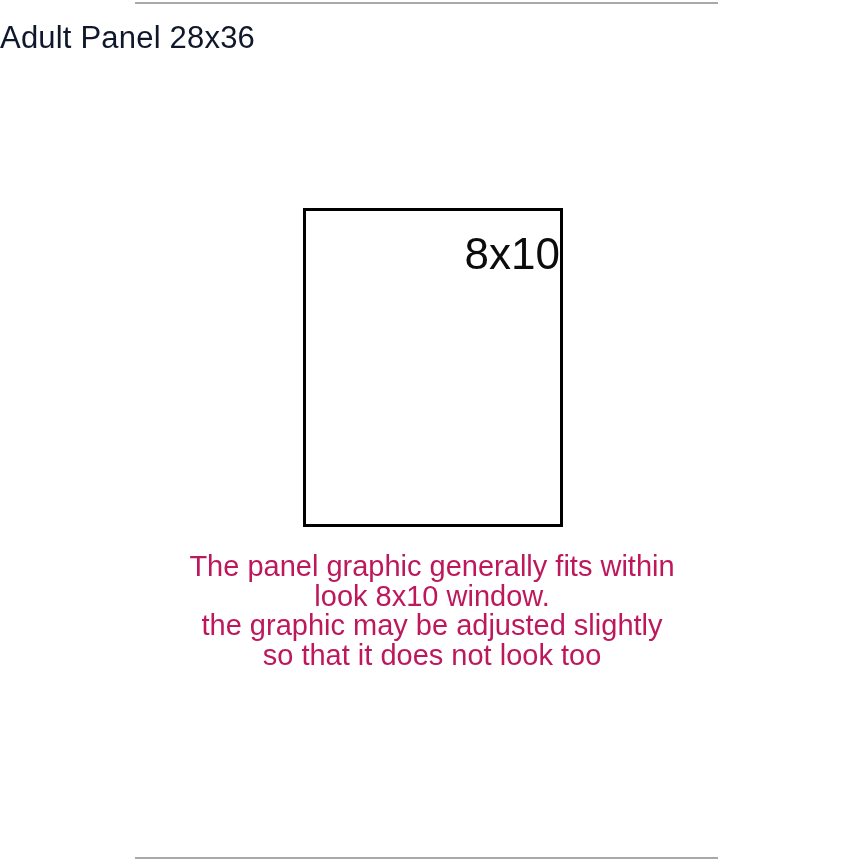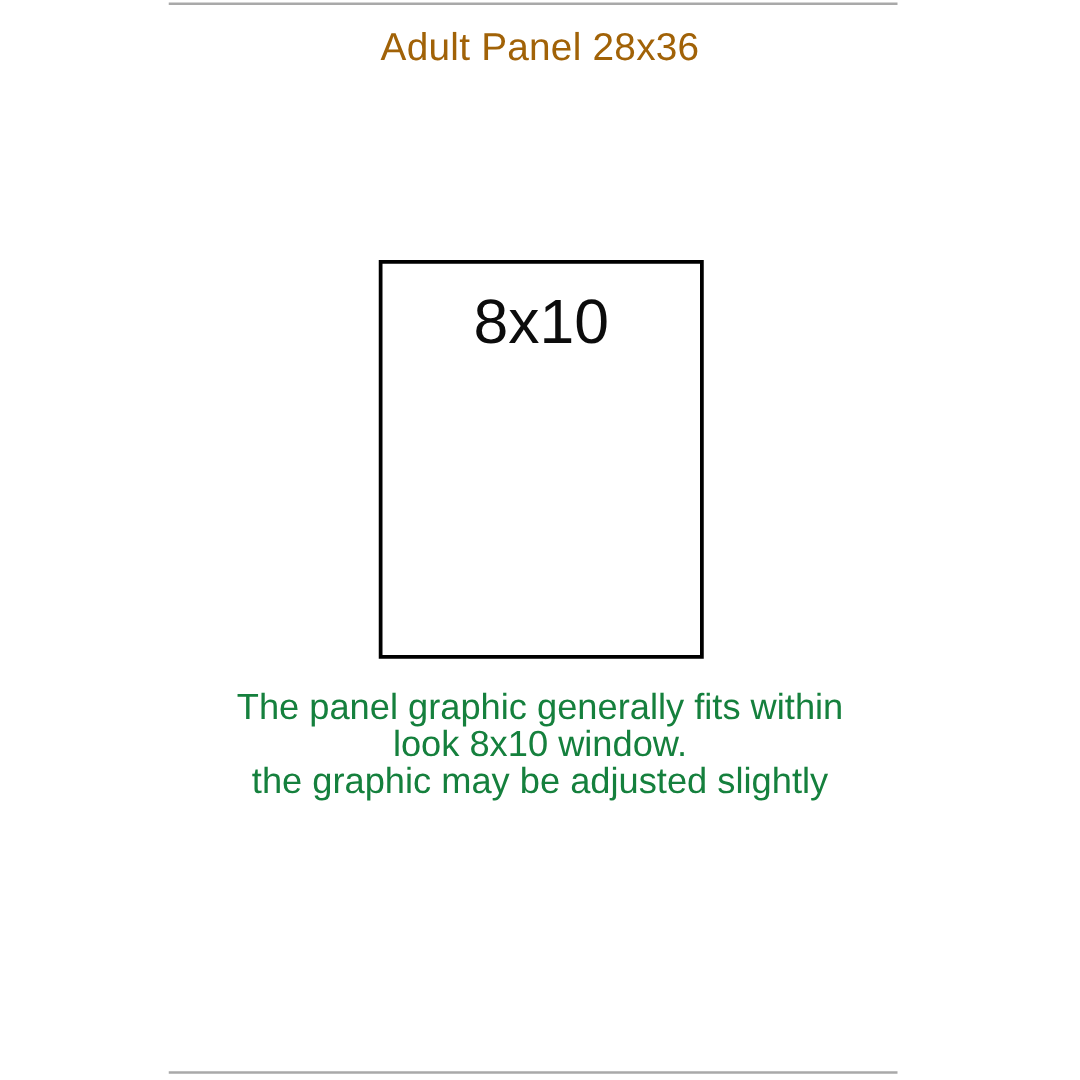"Adult Panel 28x36" .title { color: #a16207 -> #0f172a; text-align: center -> none }
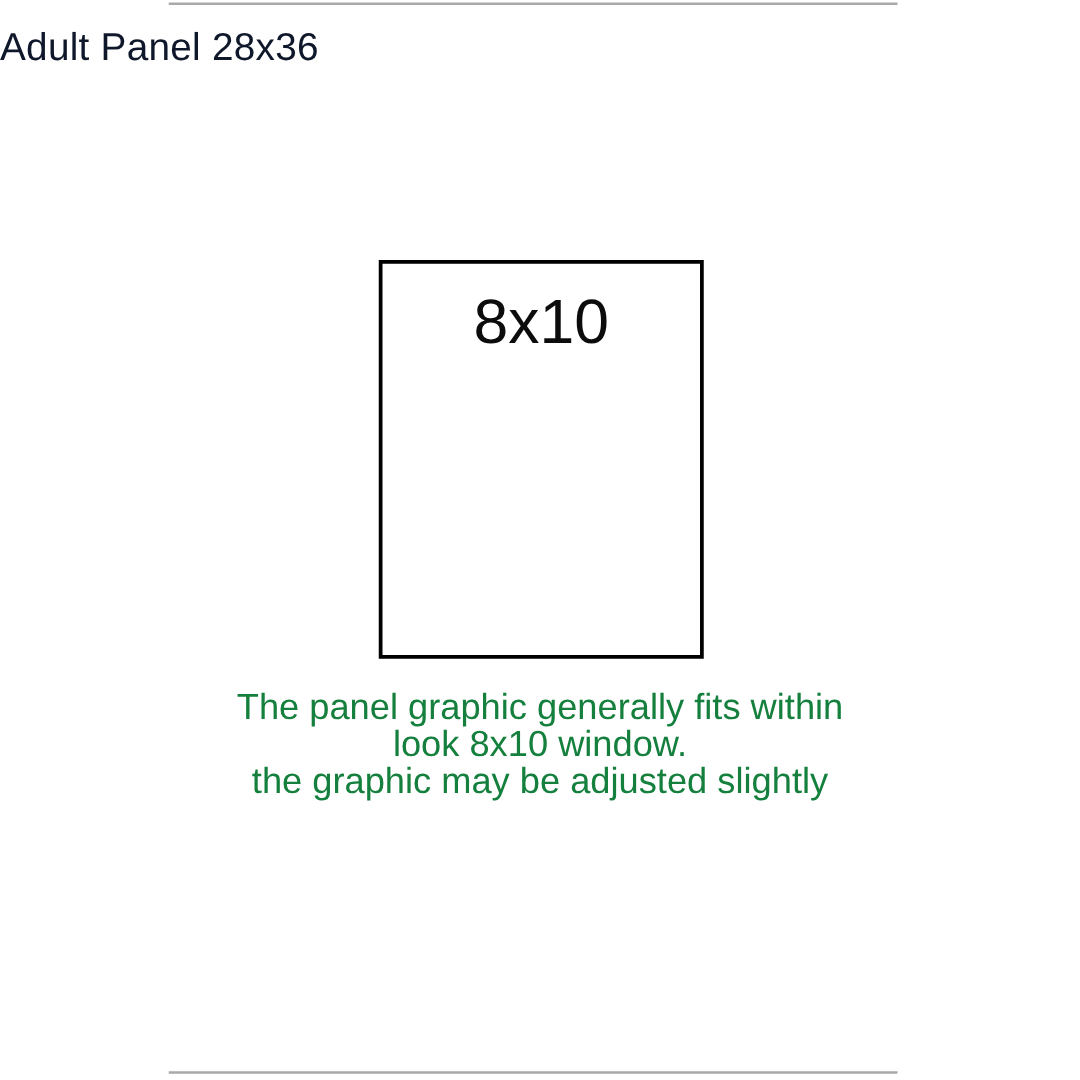"8x10" .panel-window-label { font-size: 50px -> 44px; text-align: center -> right }
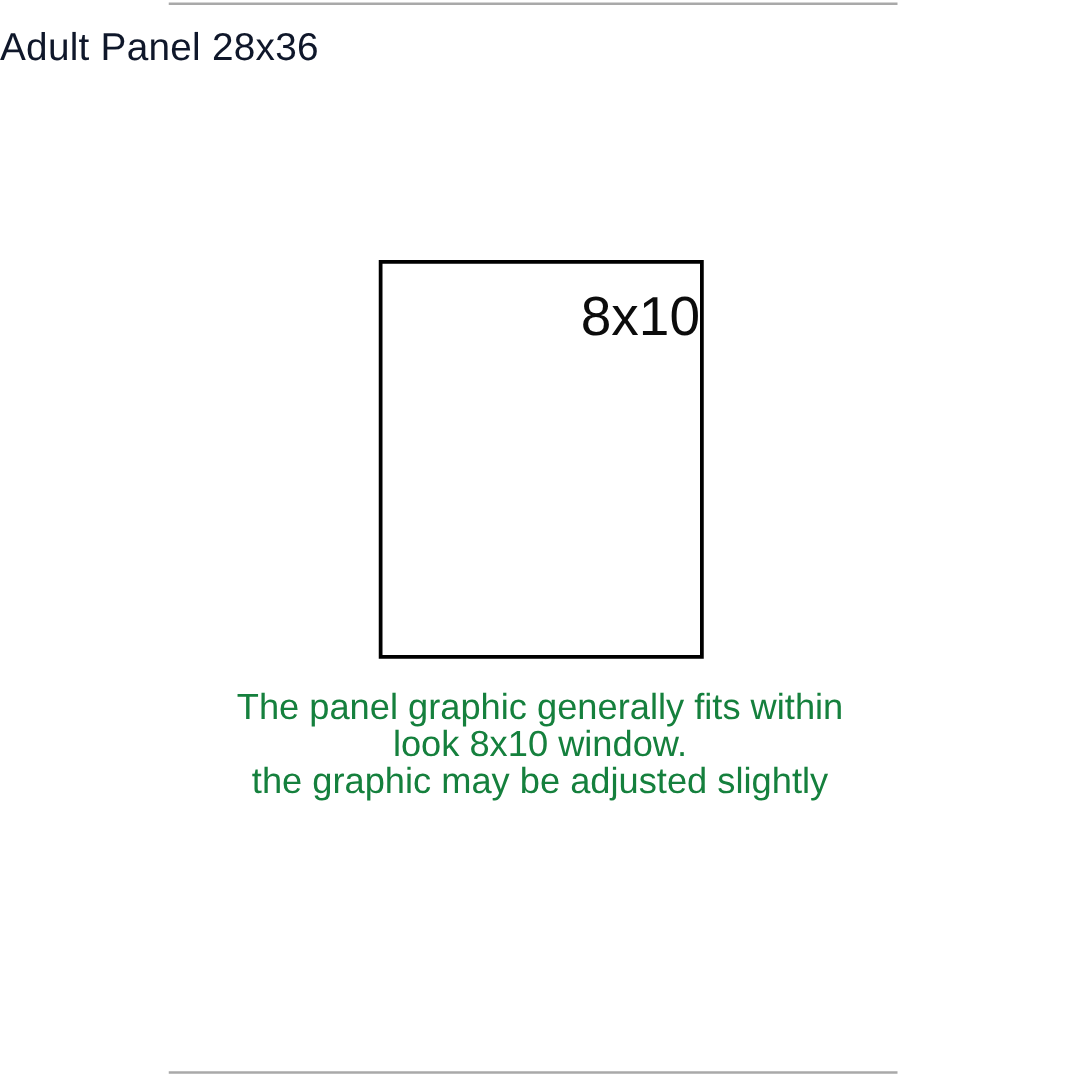"The panel graphic generally fits" .description { color: #15803d -> #be185d }
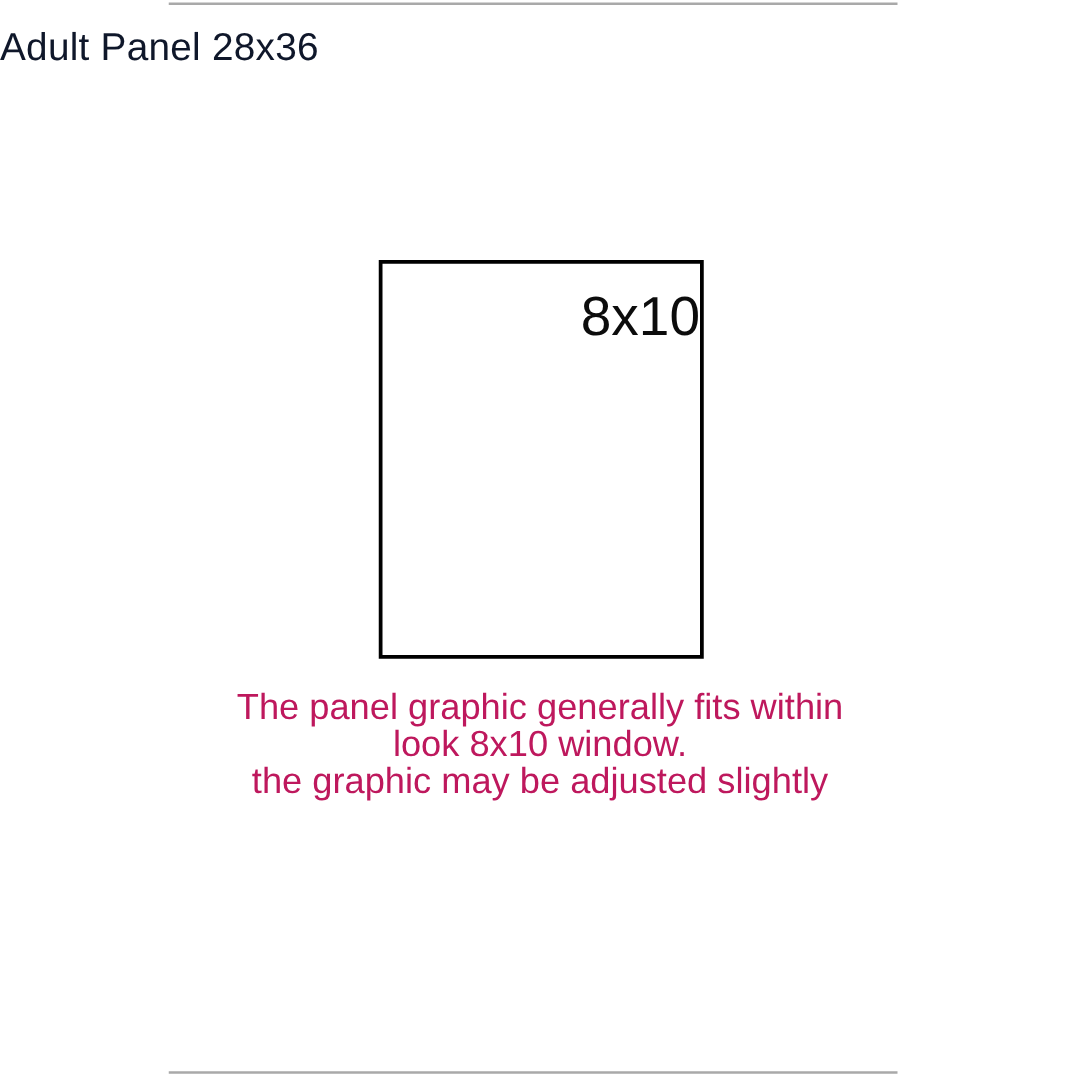"so that it does not" div.line { html: none -> <div>so that it does not look too</div> }
